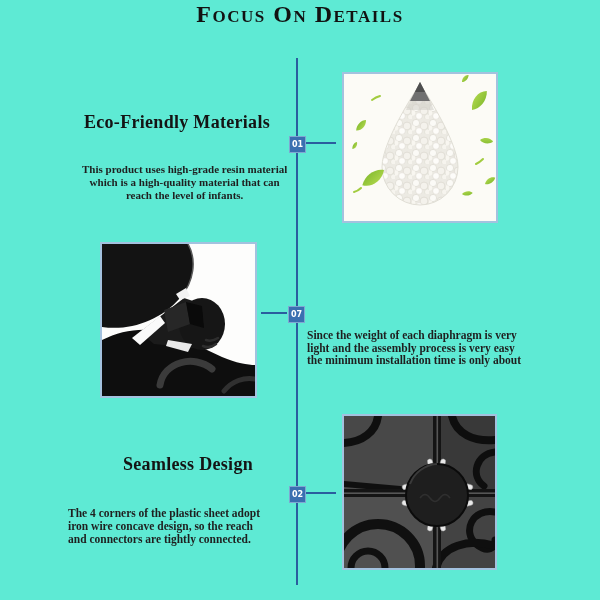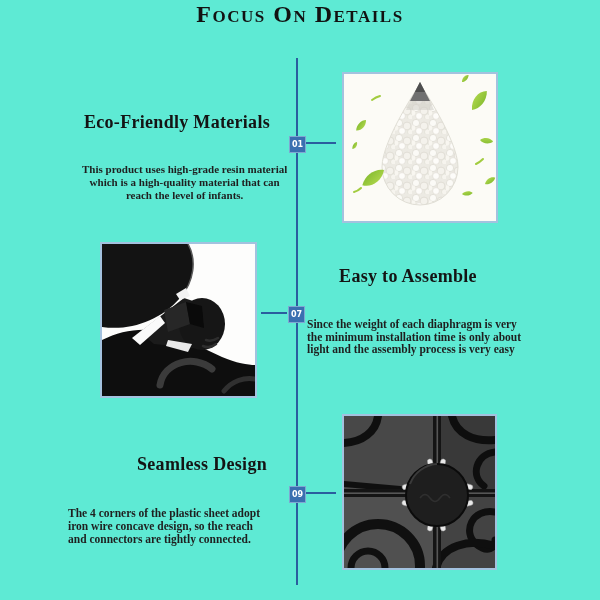"Easy to Assemble" div.sec-heading { html: <div>Easy to Assemble</div> -> none }
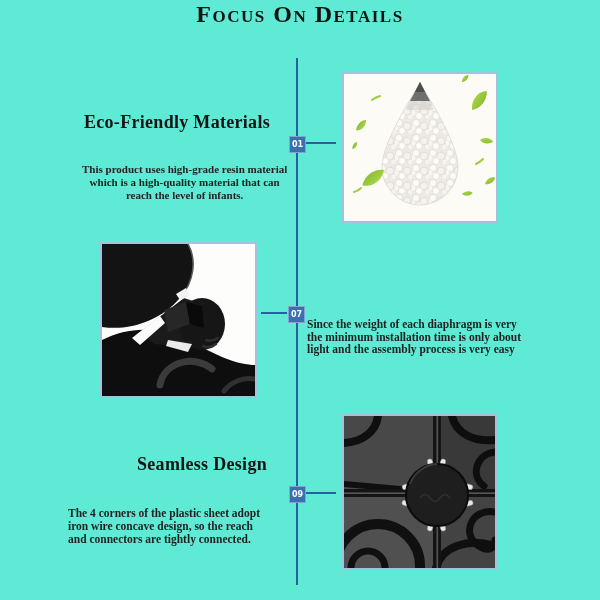"Since the weight of each" .p2 { top: 318px -> 329px }
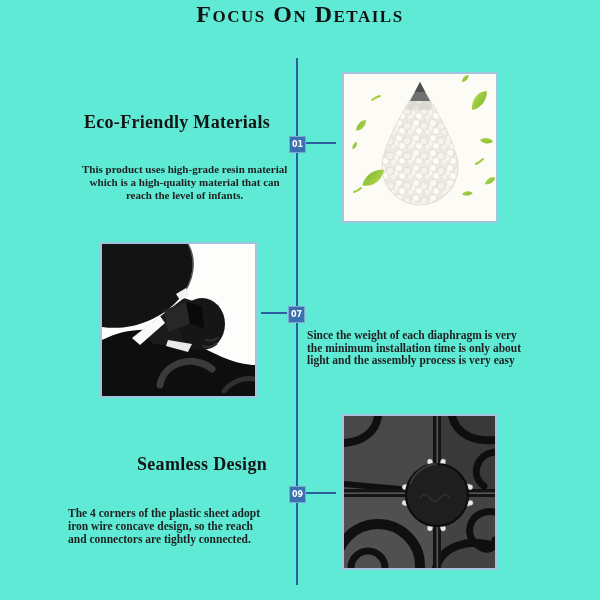"the minimum installation time is" div.ln { order: before "light and the assembly process" -> after "light and the assembly process" }
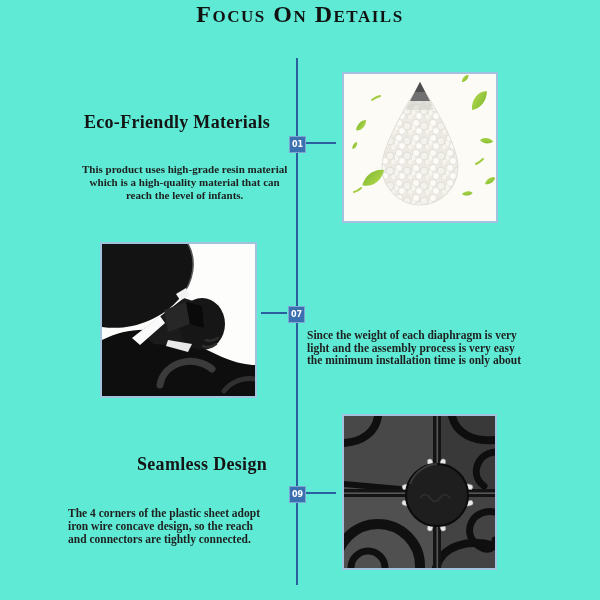"Seamless Design" .h3 { left: 82px -> 68px }
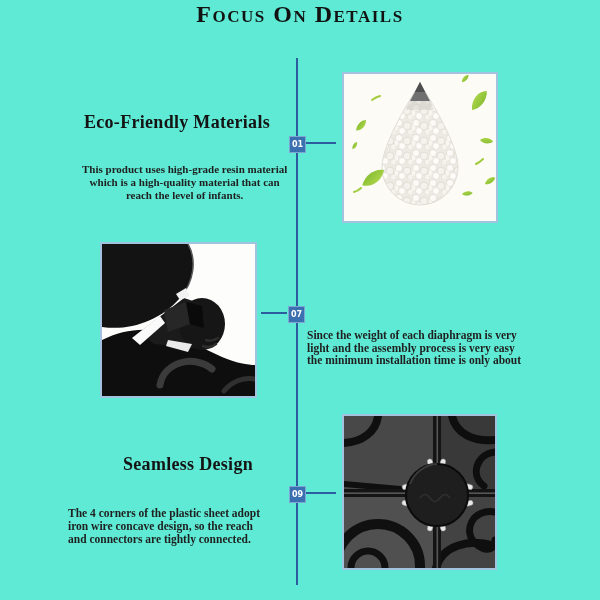"09" div.badge { text: 09 -> 02 }
